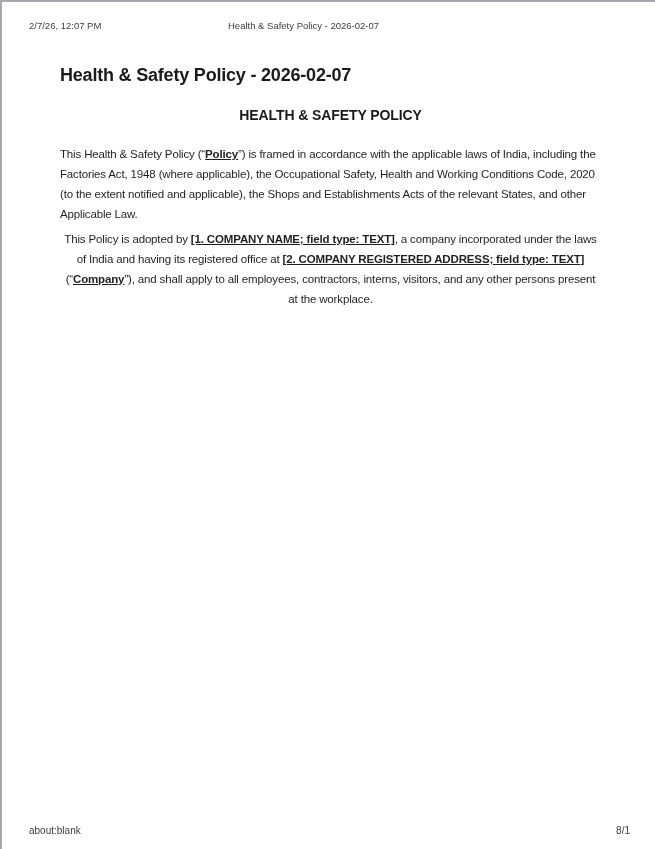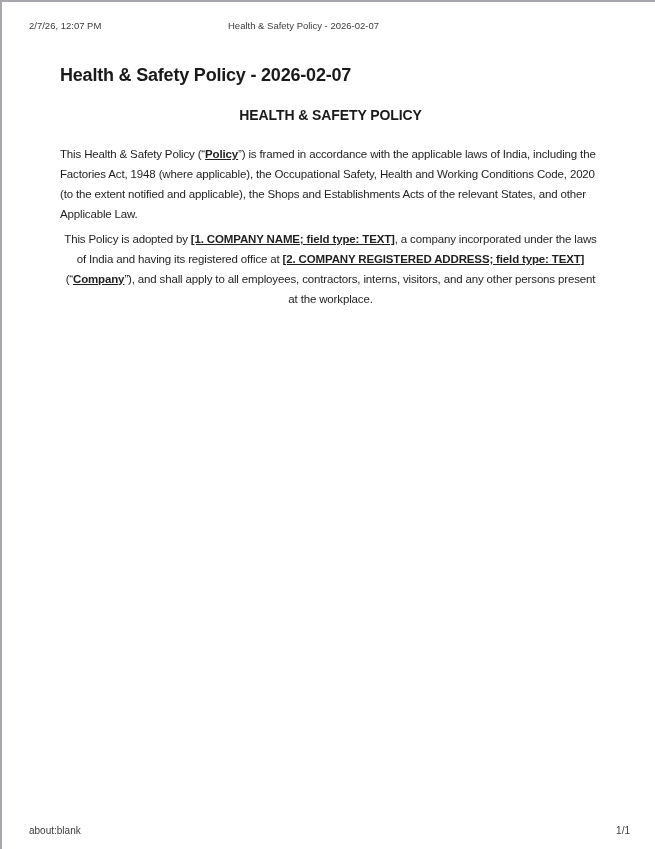"1/1" span { text: 1/1 -> 8/1 }
